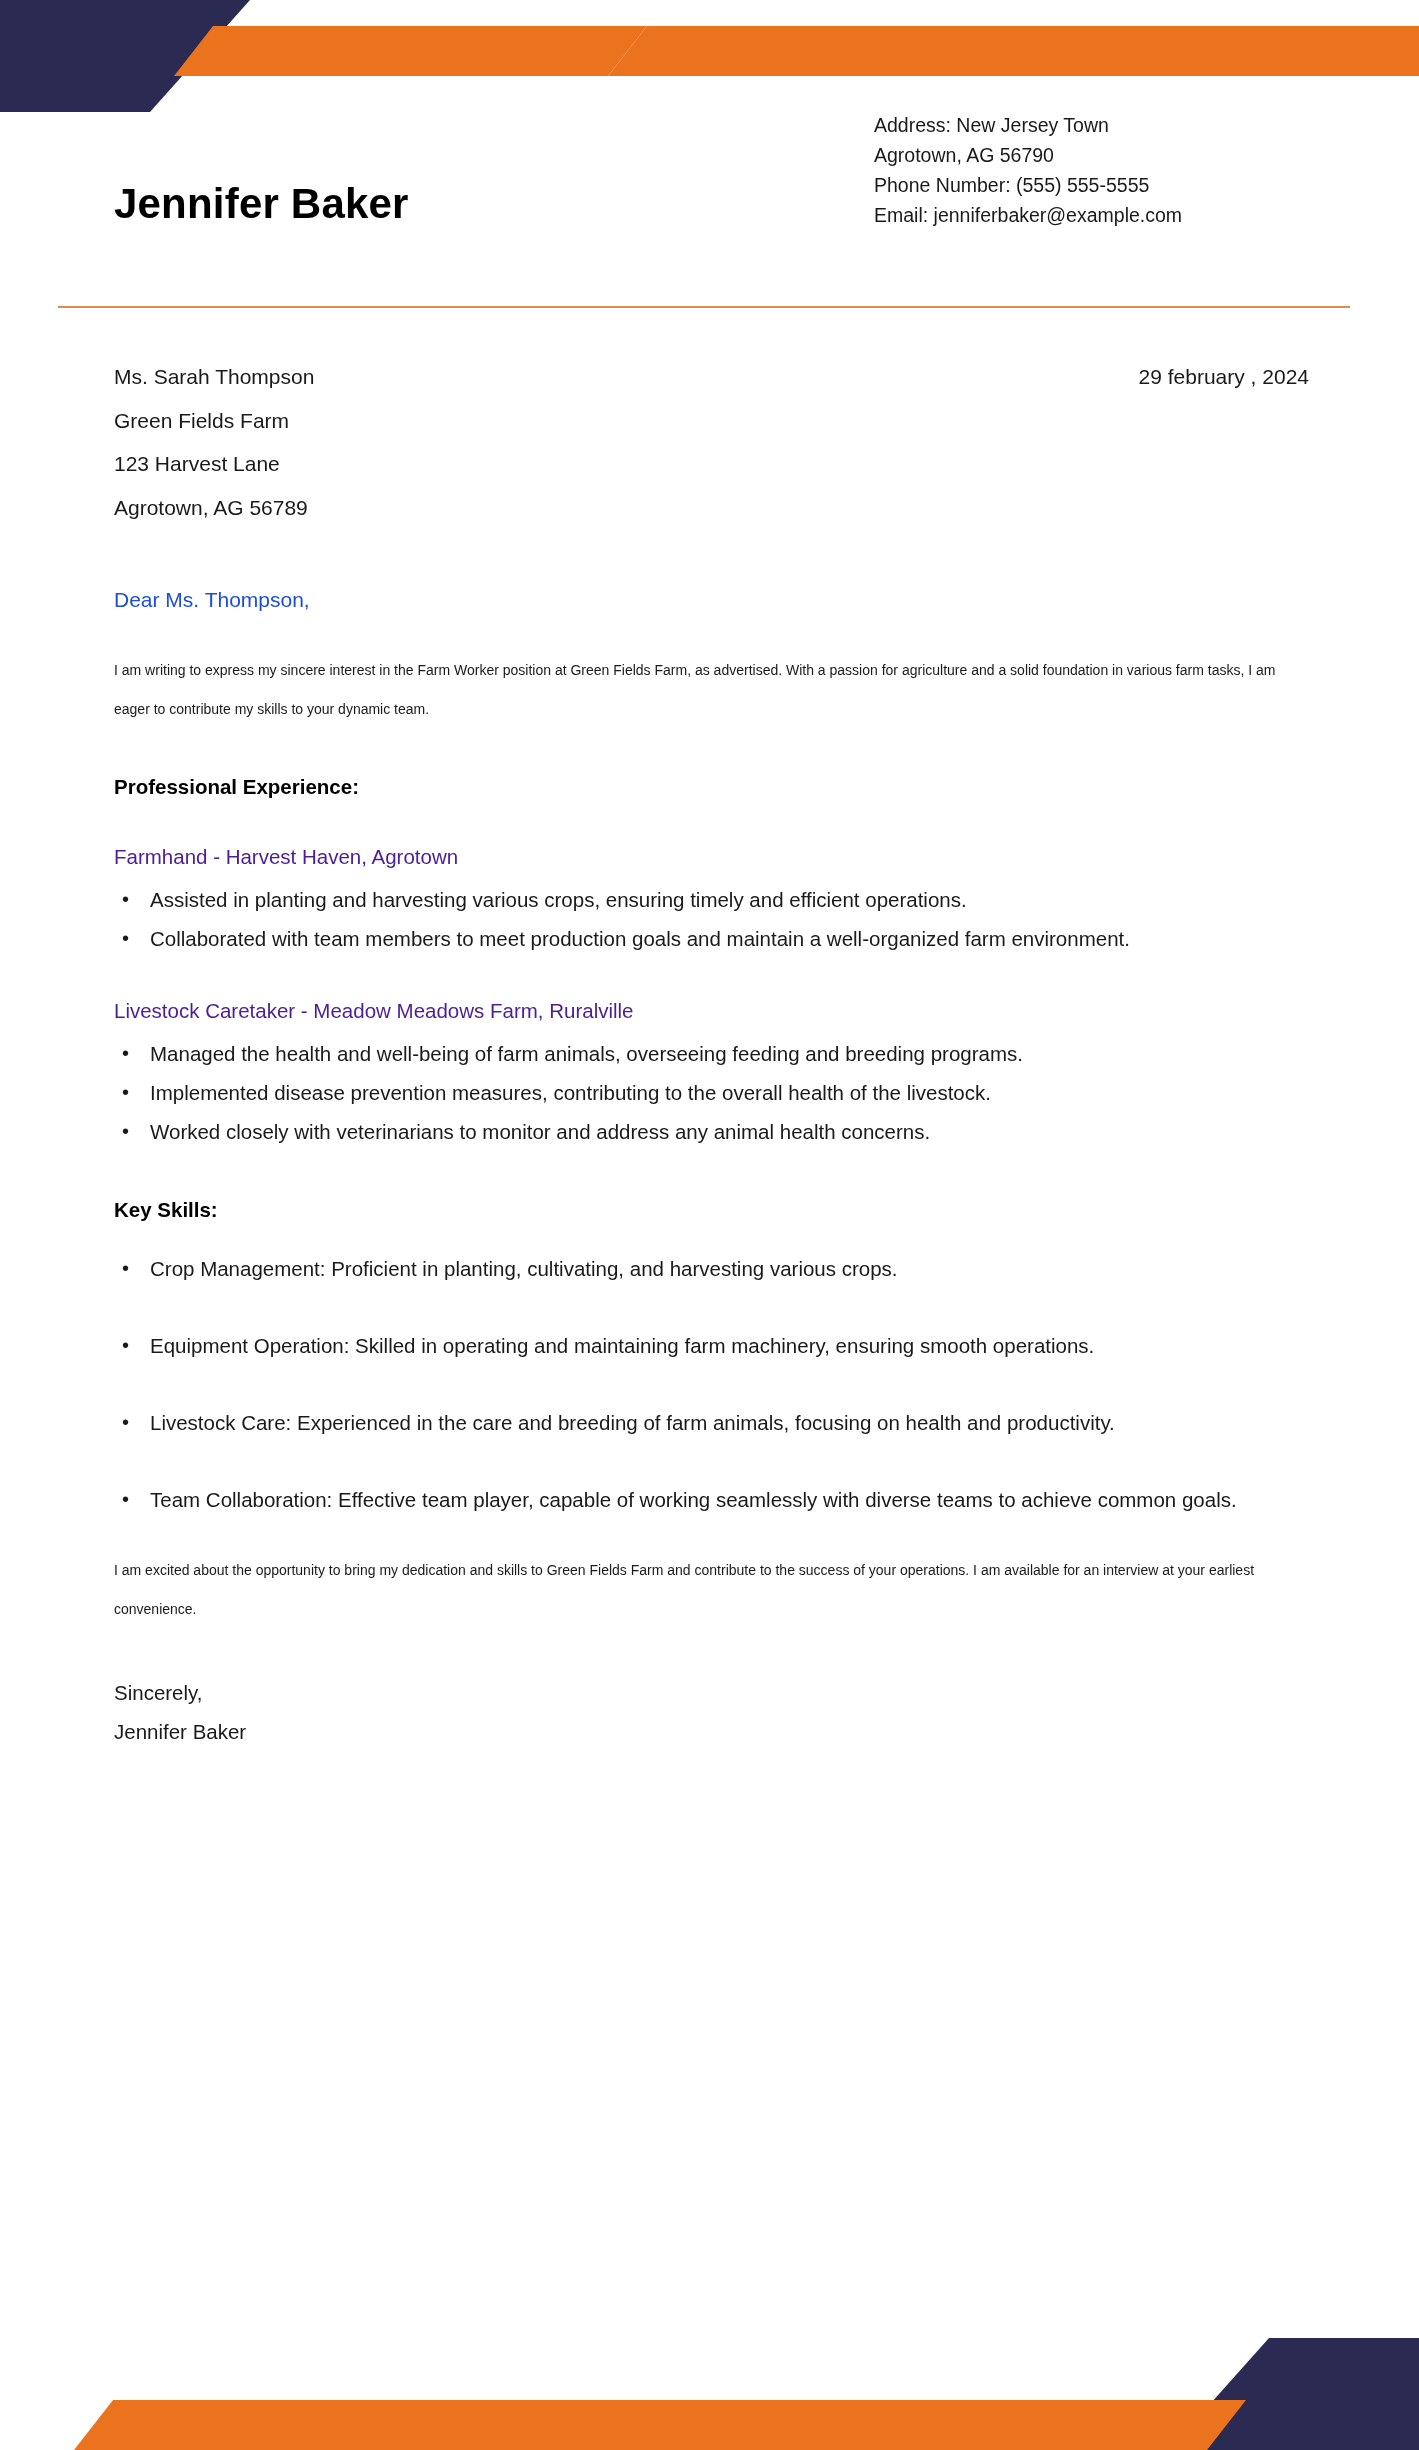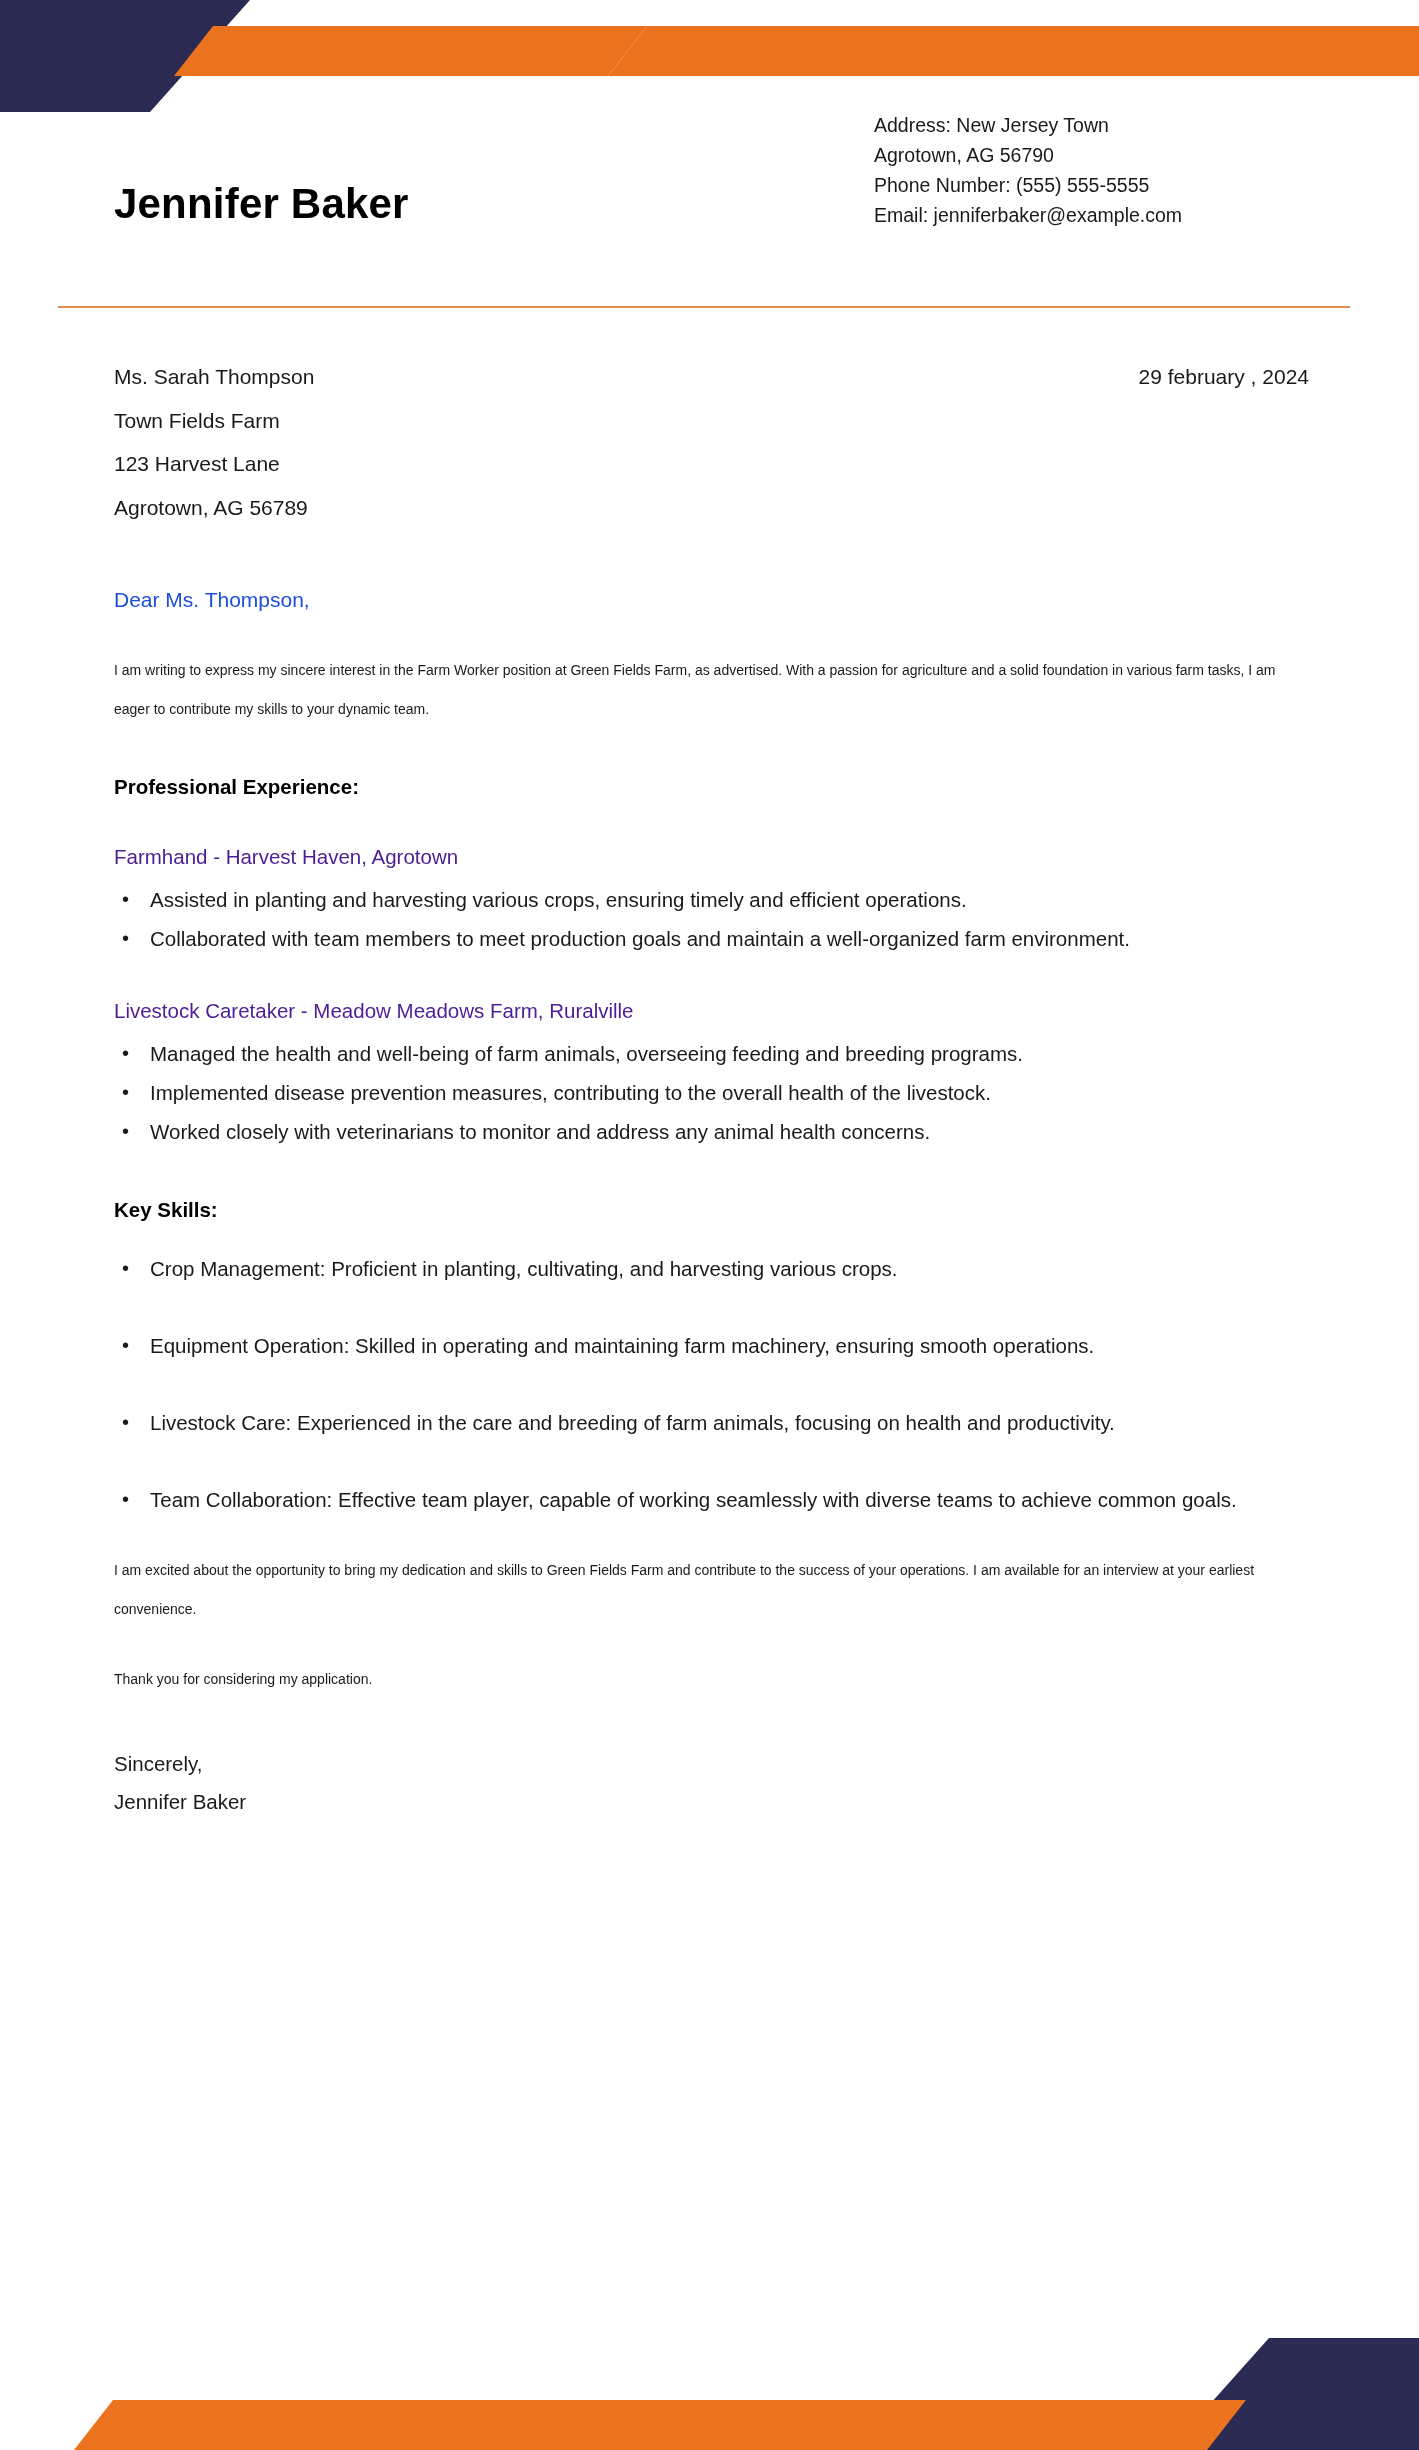"Town Fields Farm" div.addr-line { text: Town -> Green }
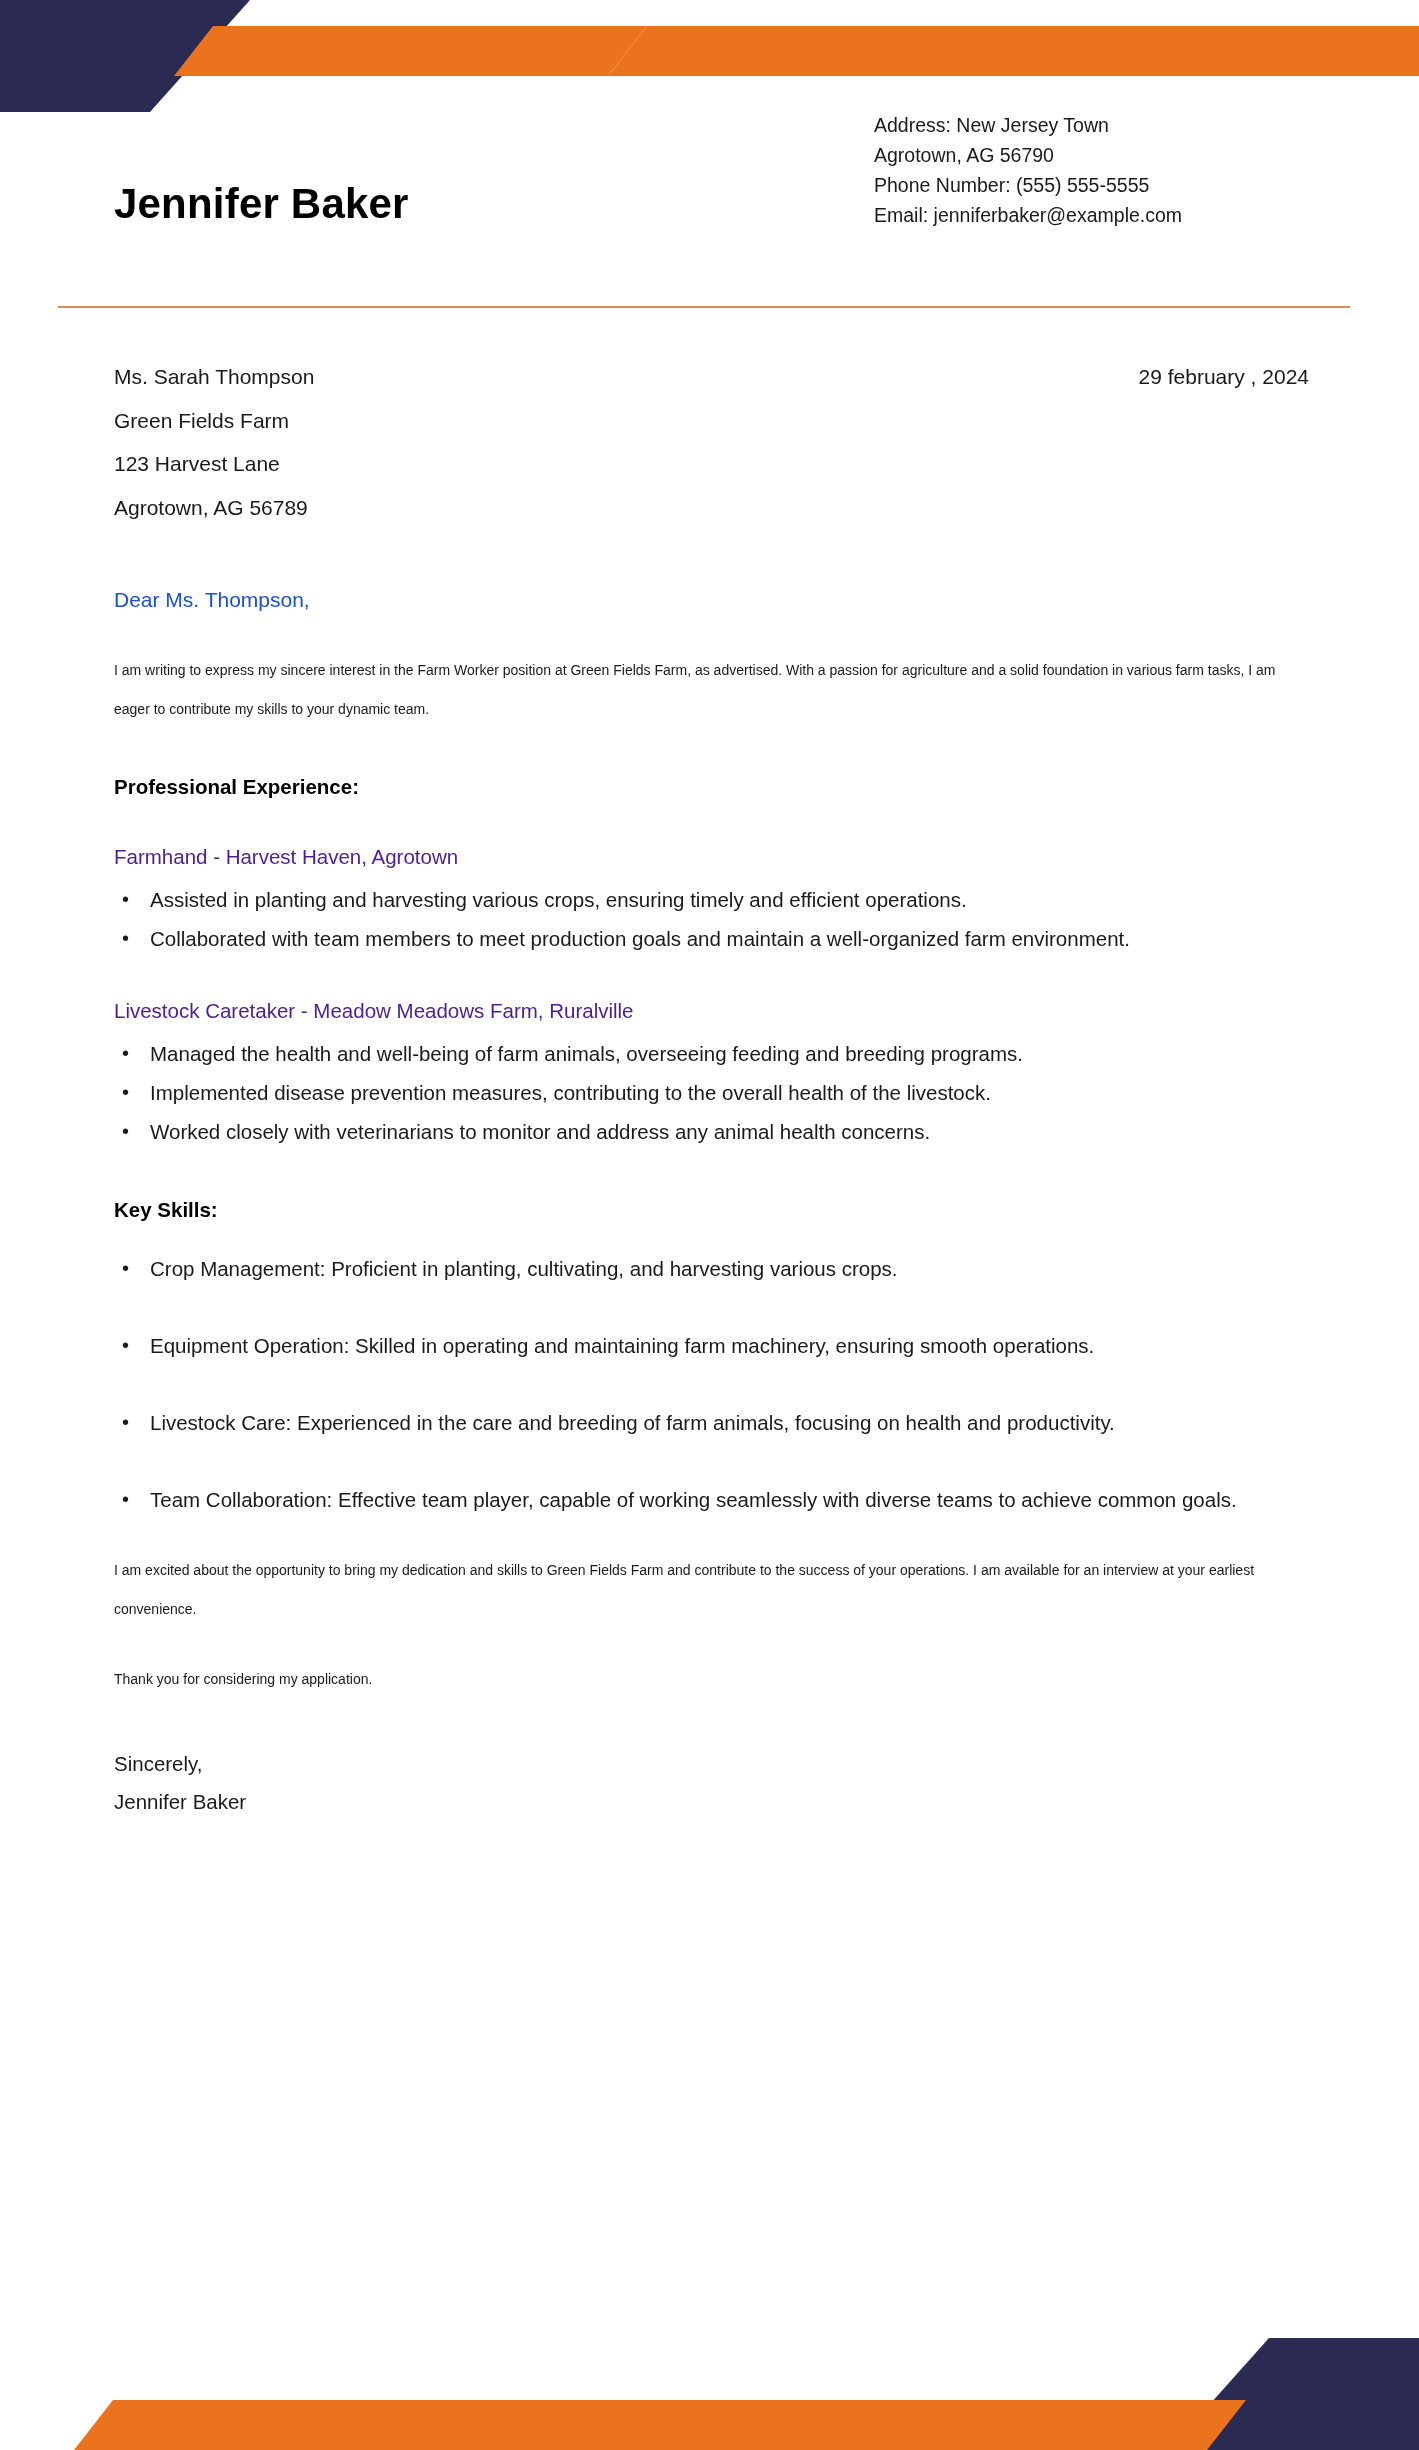"Thank you for considering my" div.para { html: <div>Thank you for considering my application.</div> -> none }
